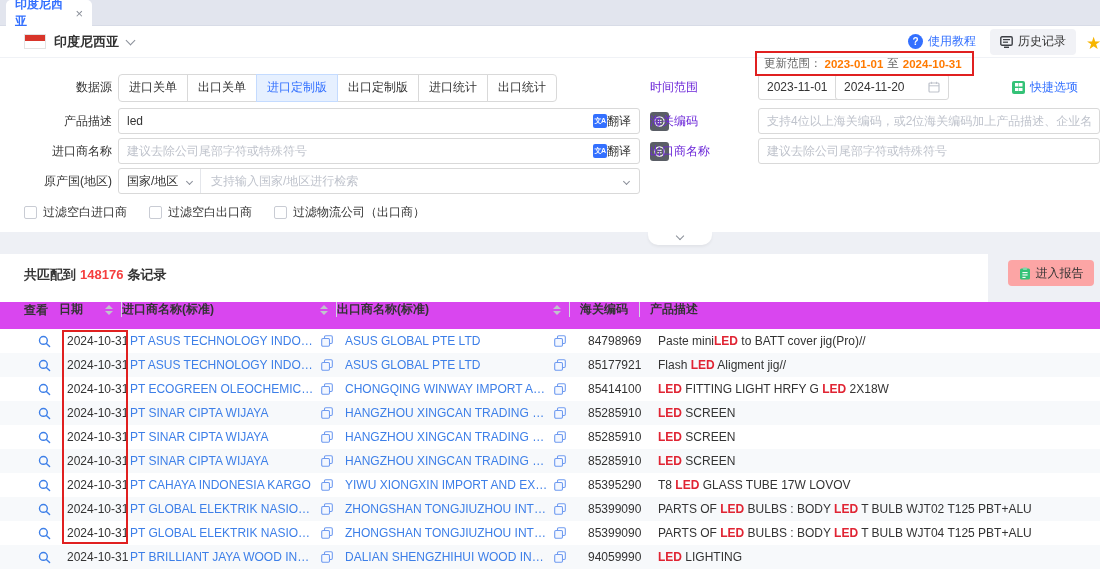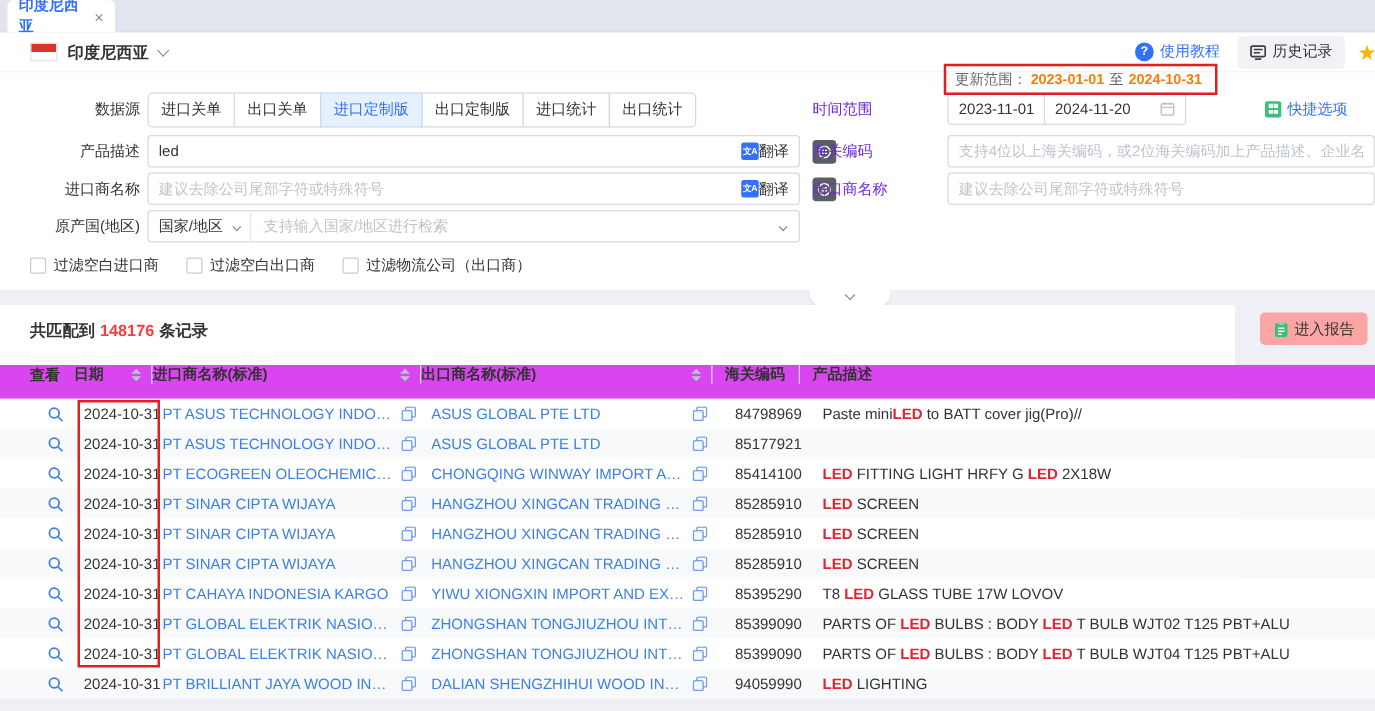"共匹配到 148176 条记录" .results { top: 244px -> 254px }
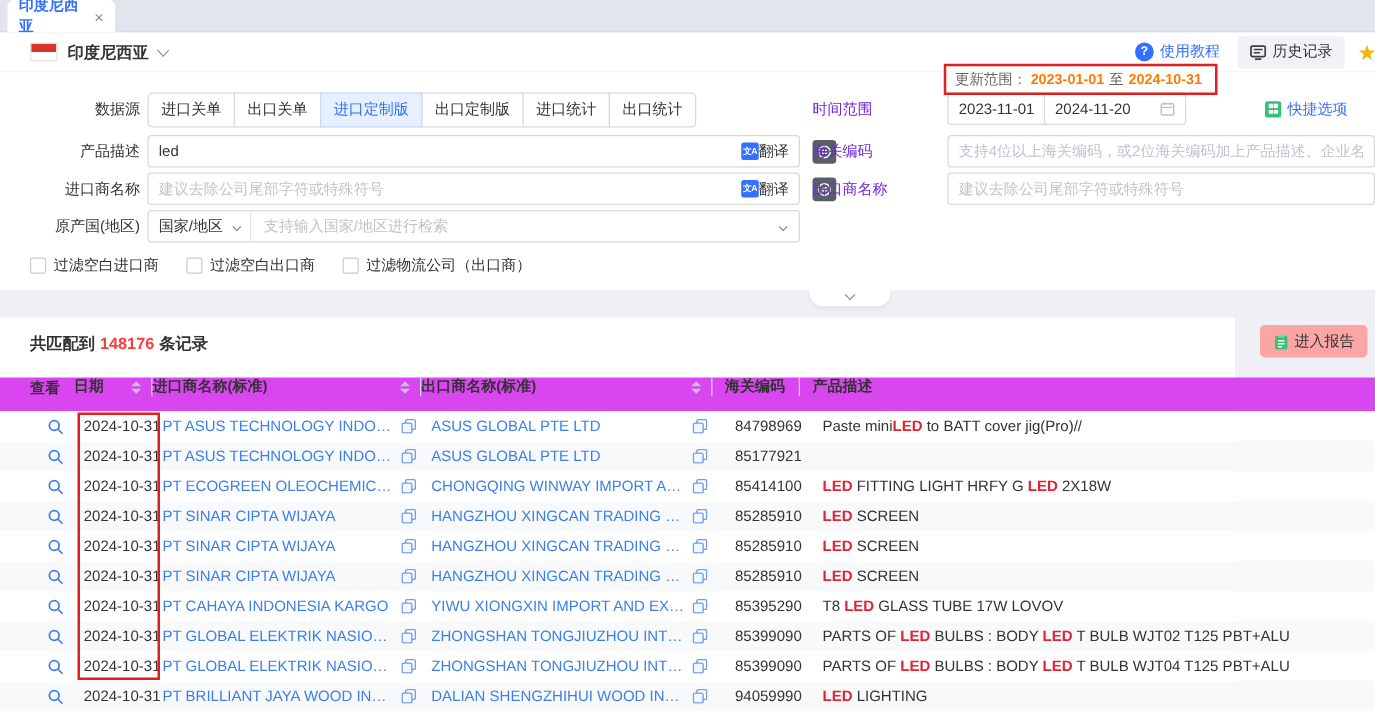"Flash LED Aligment jig//" span.c-prod { html: none -> <span>Flash <span>LED</span> Aligment jig//</span> }
